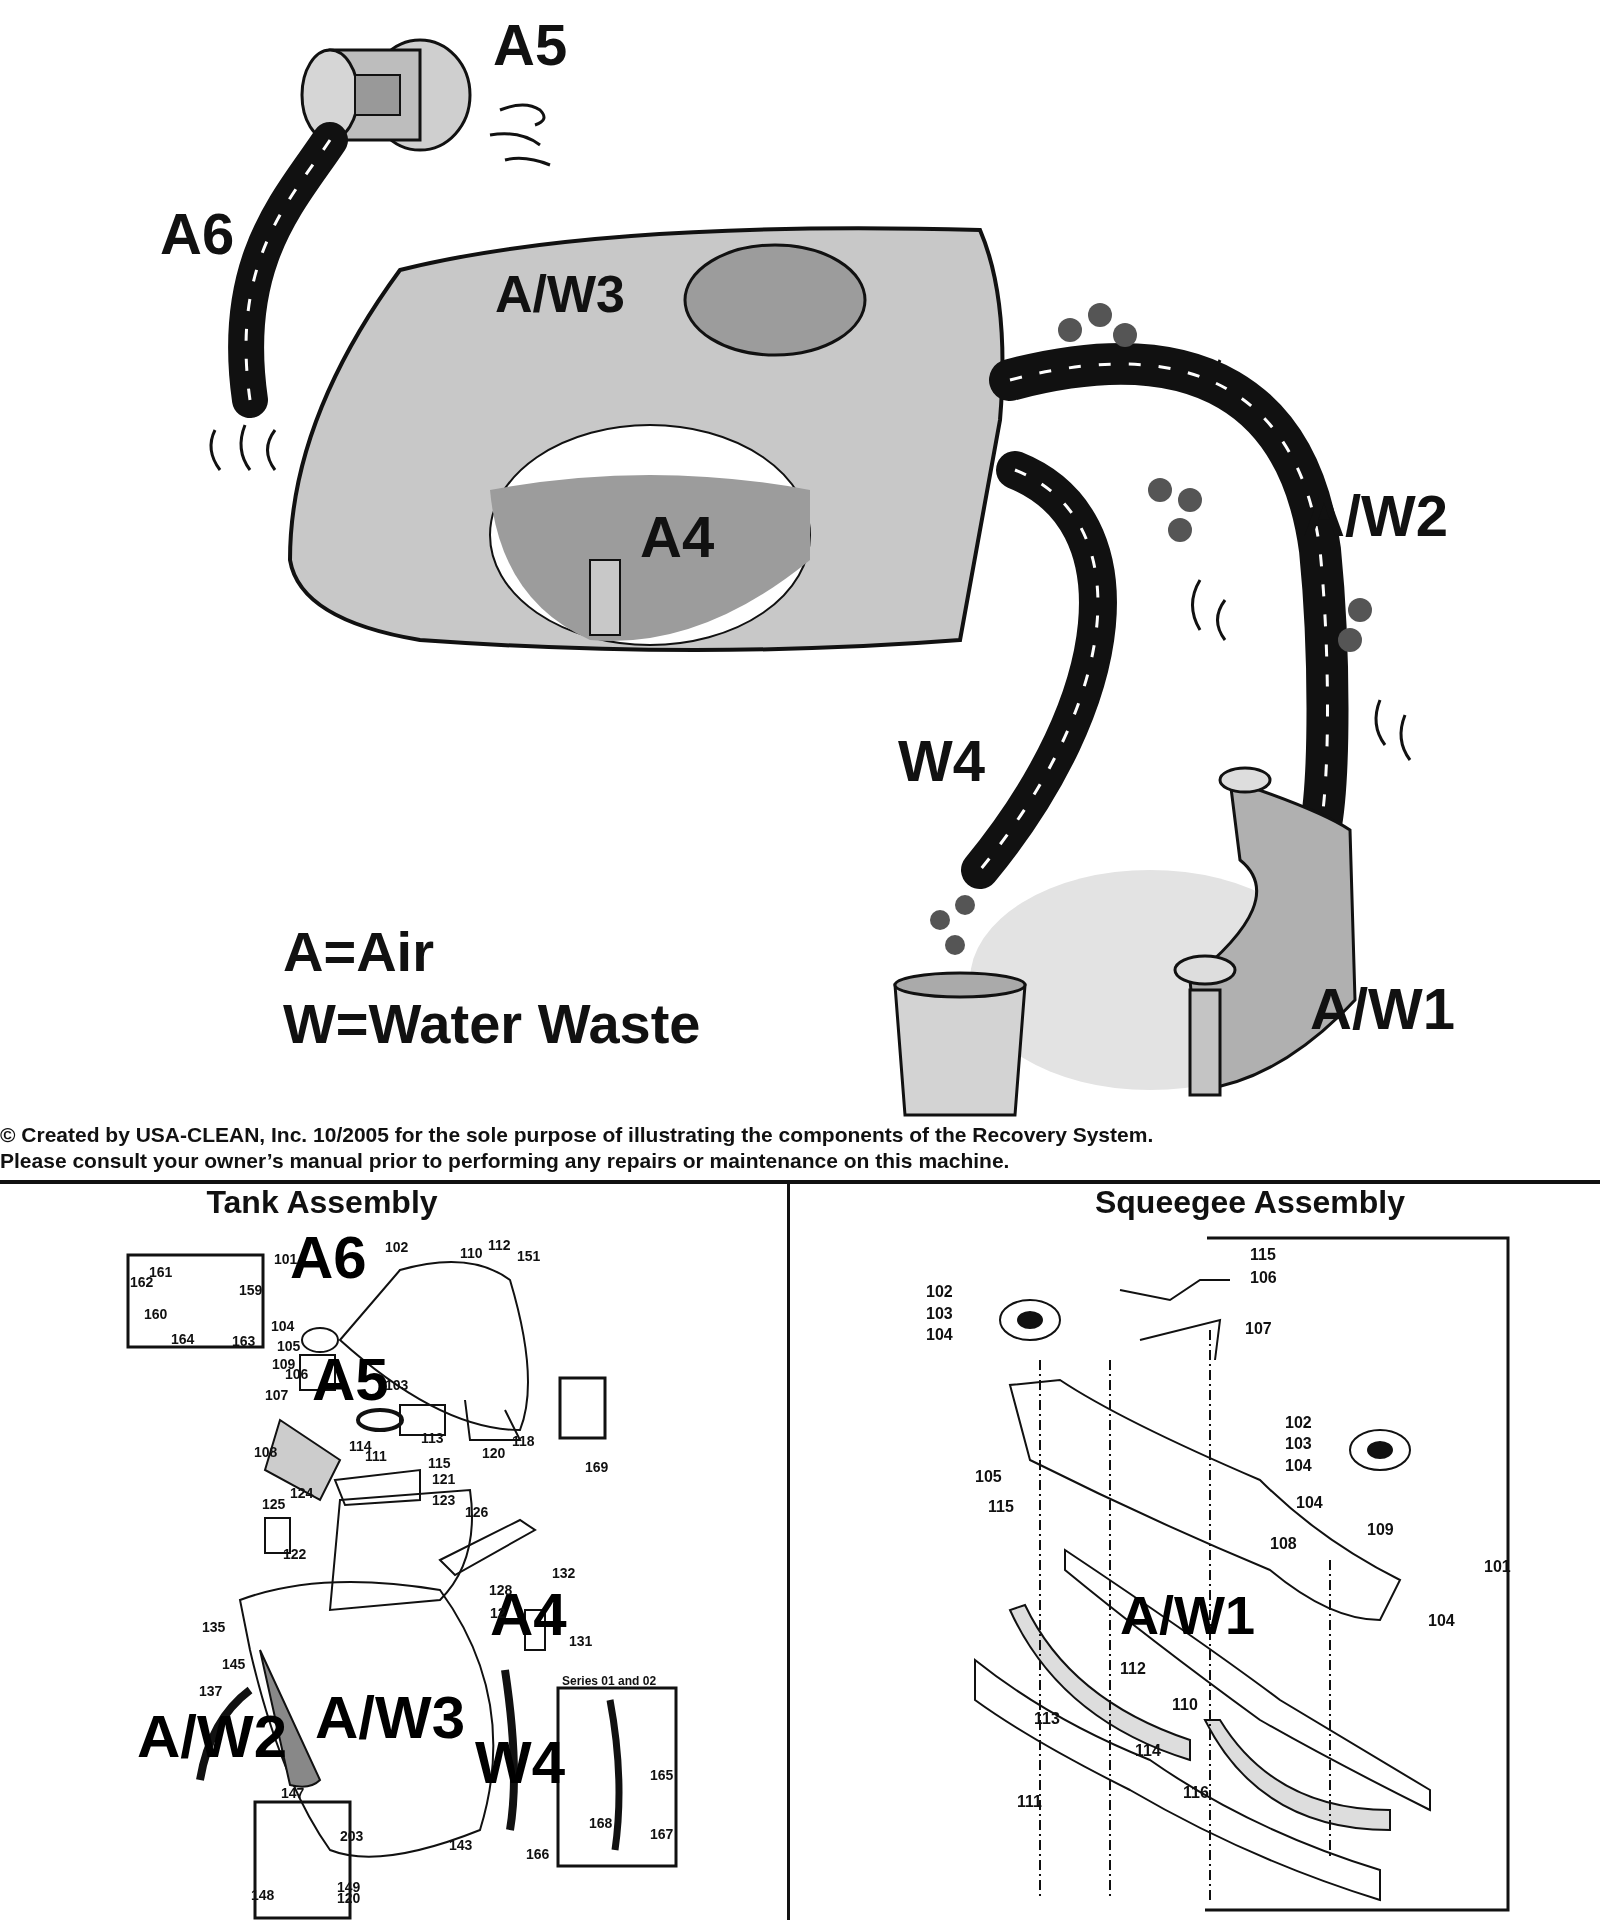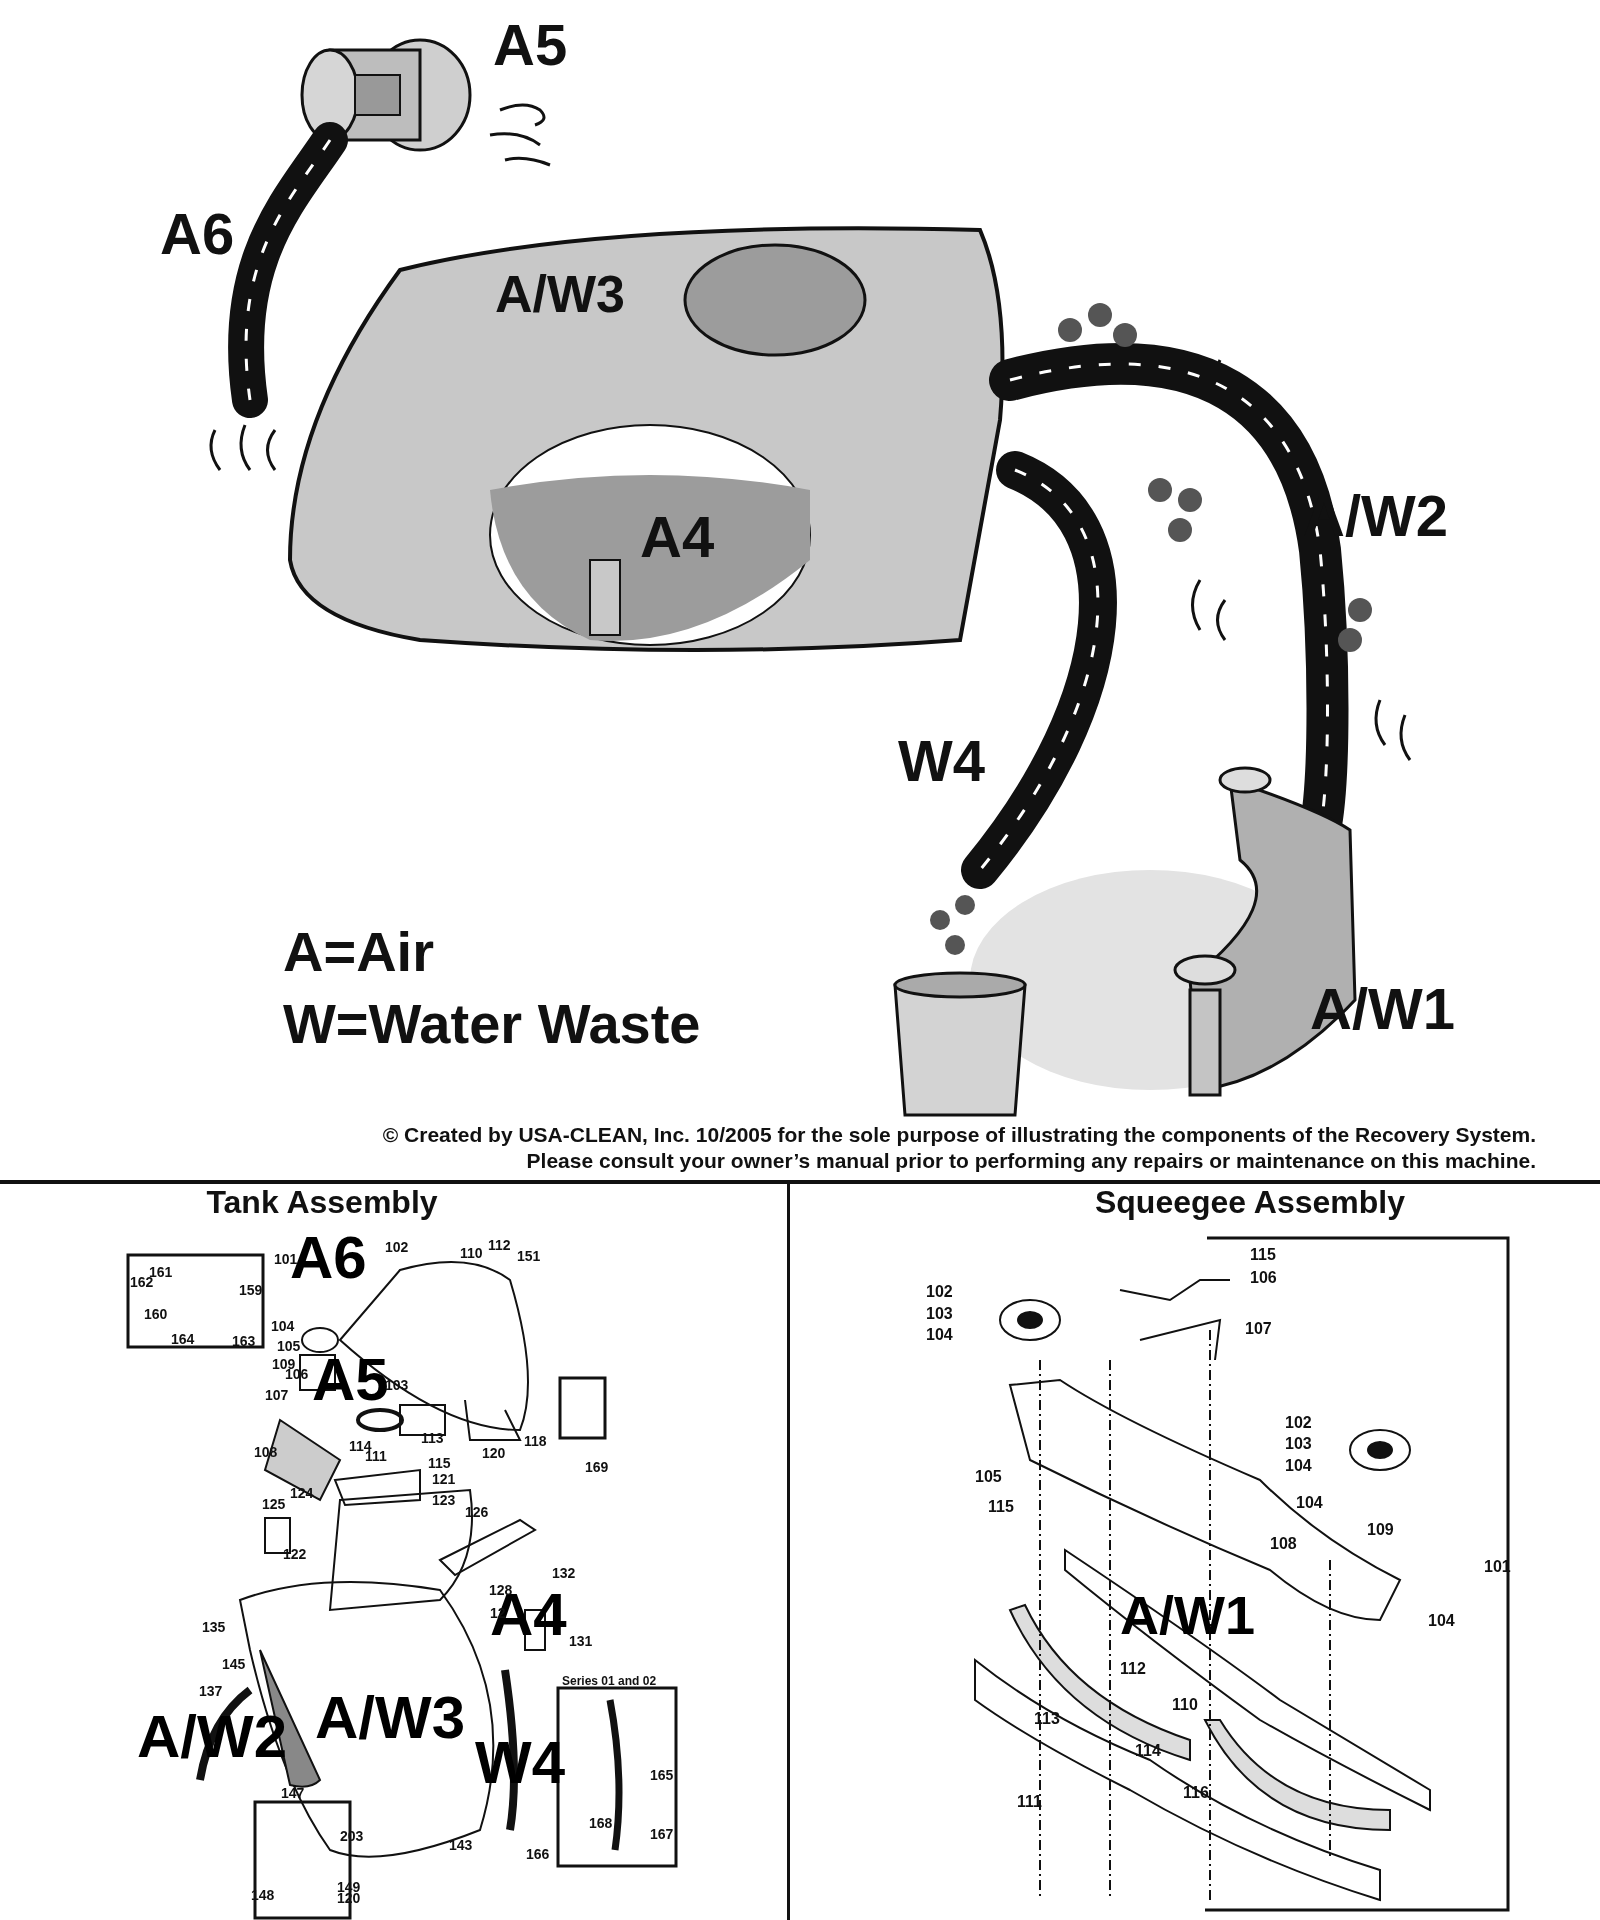"© Created by USA-CLEAN, Inc." .credit { text-align: right -> left }
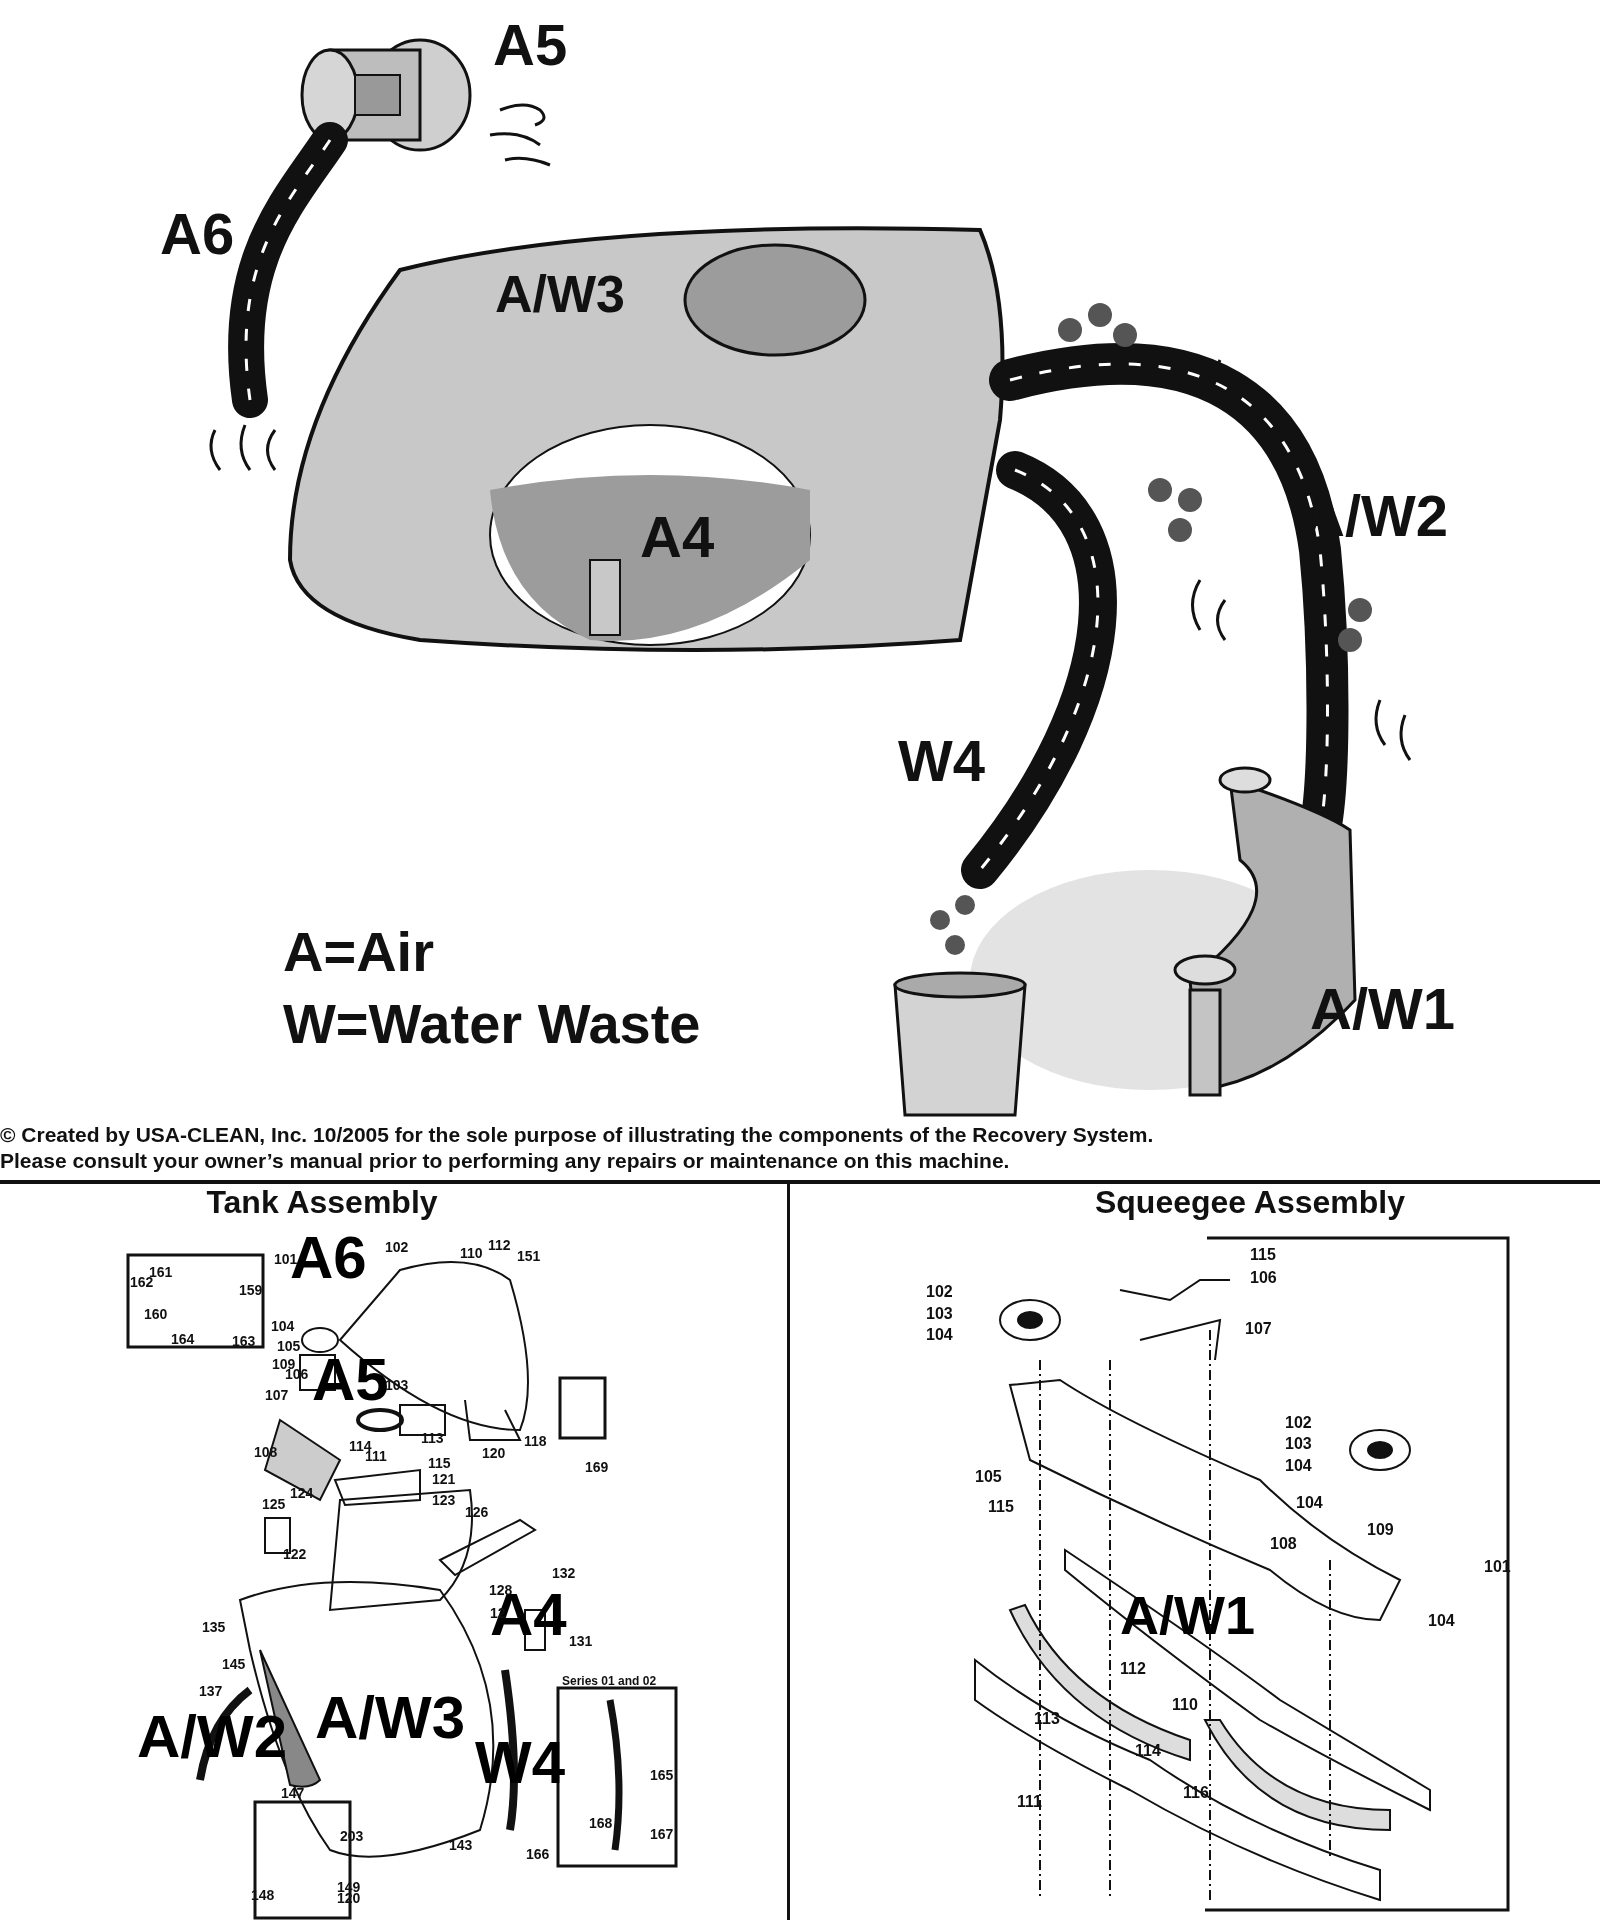"118" div.part { margin-left: 12px -> none }
